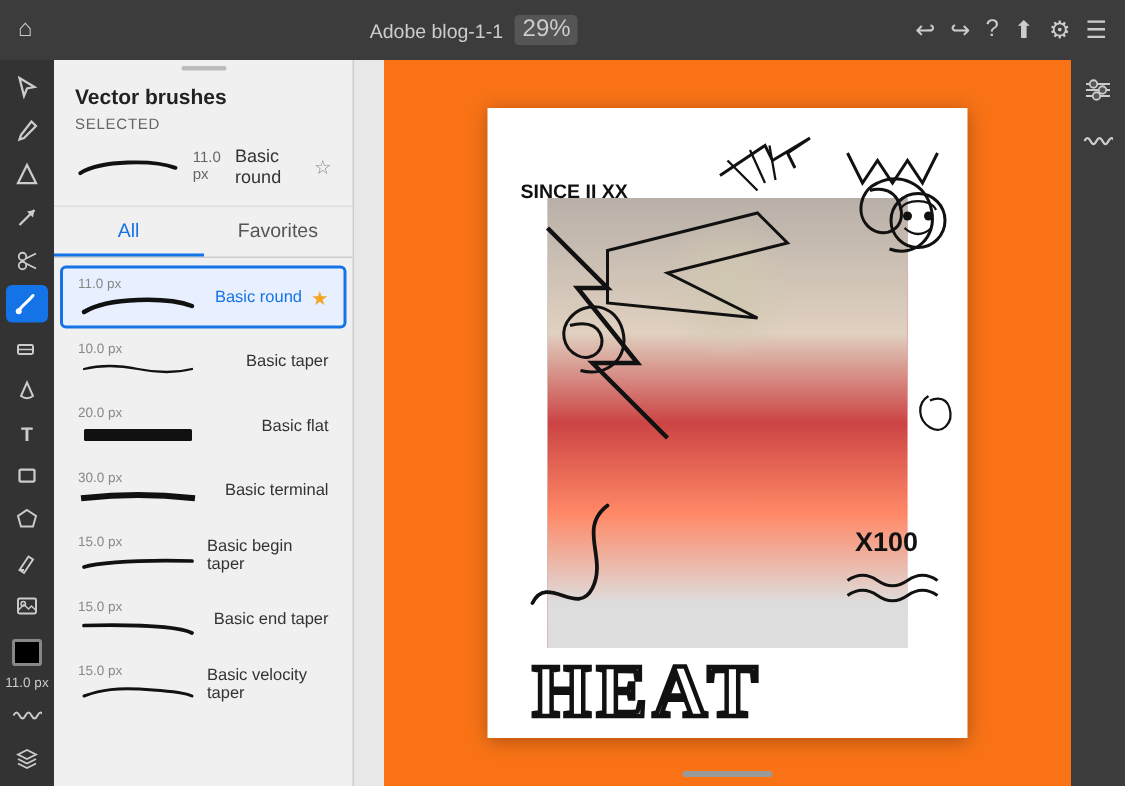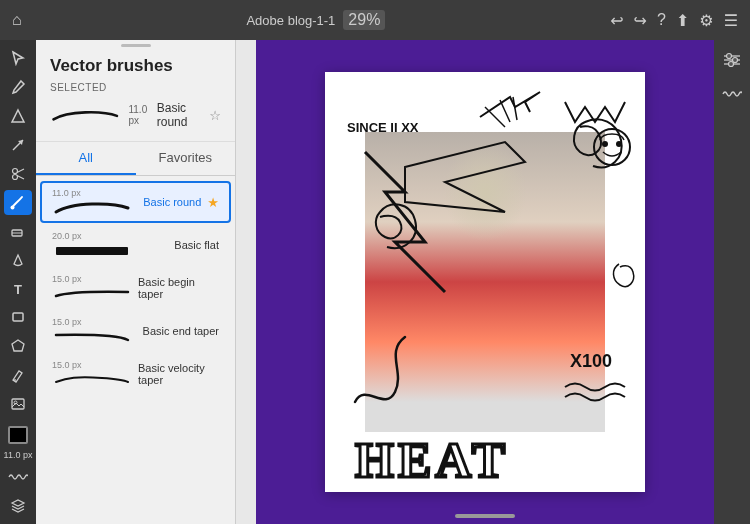"Vector brushes" .panel-title { font-size: 17px -> 14px }
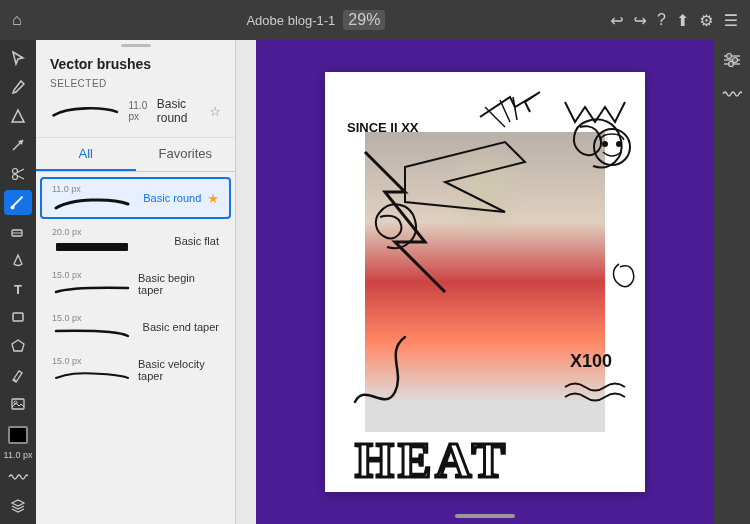"SINCE II XX" .canvas-area { background: #4c1d95 -> #f97316 }
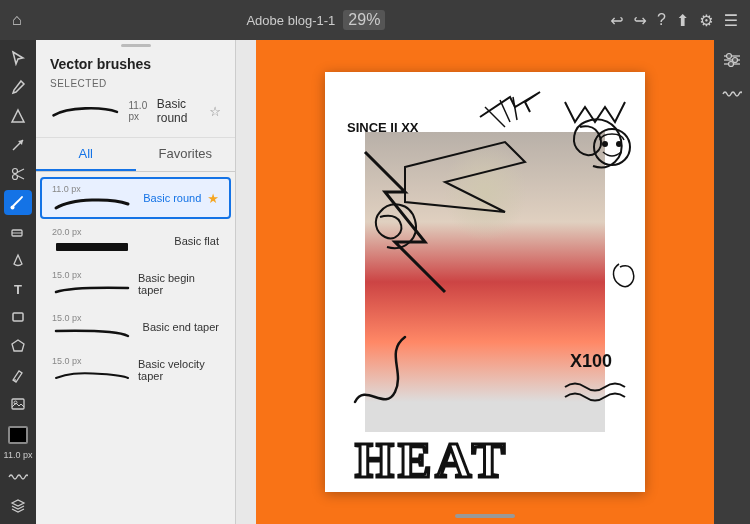"10.0 px" div.brush-item { html: none -> <div> <div> <div>10.0 px</div> <div> <svg> <path></path> </svg> </div> </div> <div>Basic taper</div> </div> }
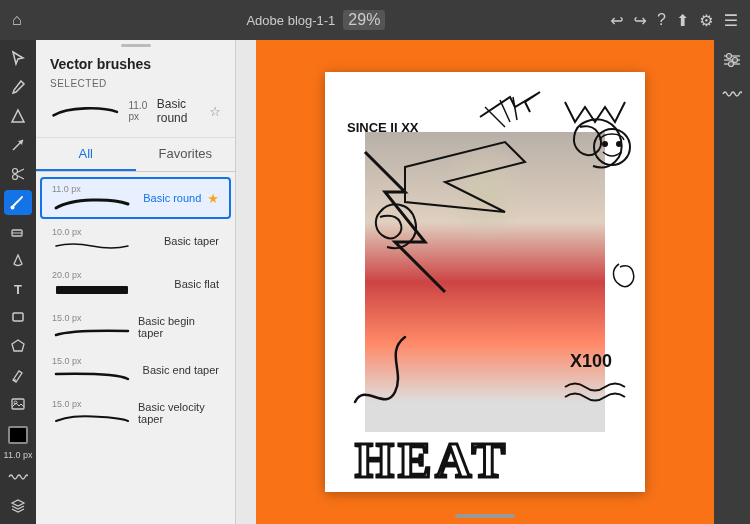"30.0 px" div.brush-item { html: none -> <div> <div> <div>30.0 px</div> <div> <svg> <path></path> </svg> </div> </div> <div>Basic terminal</div> </div> }
